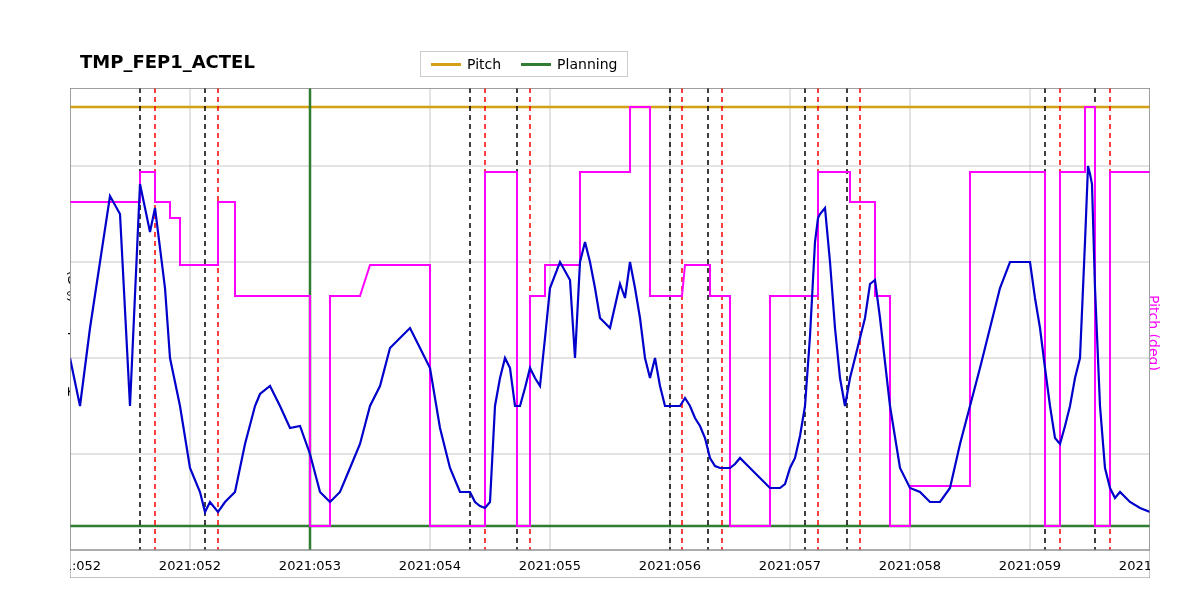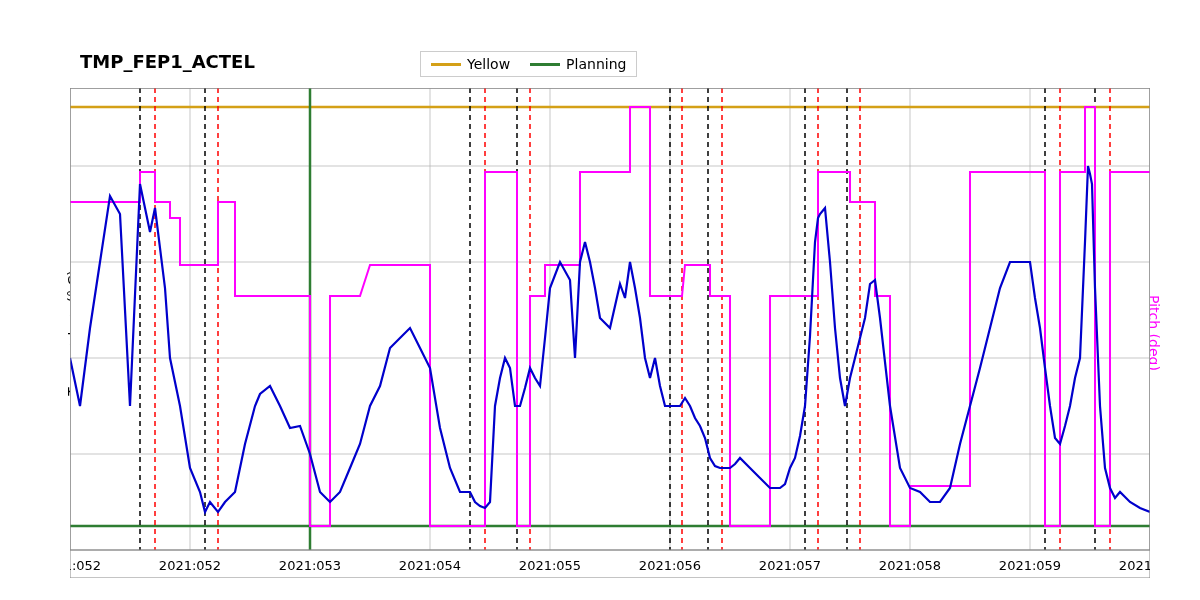"Yellow" span { text: Yellow -> Pitch }
